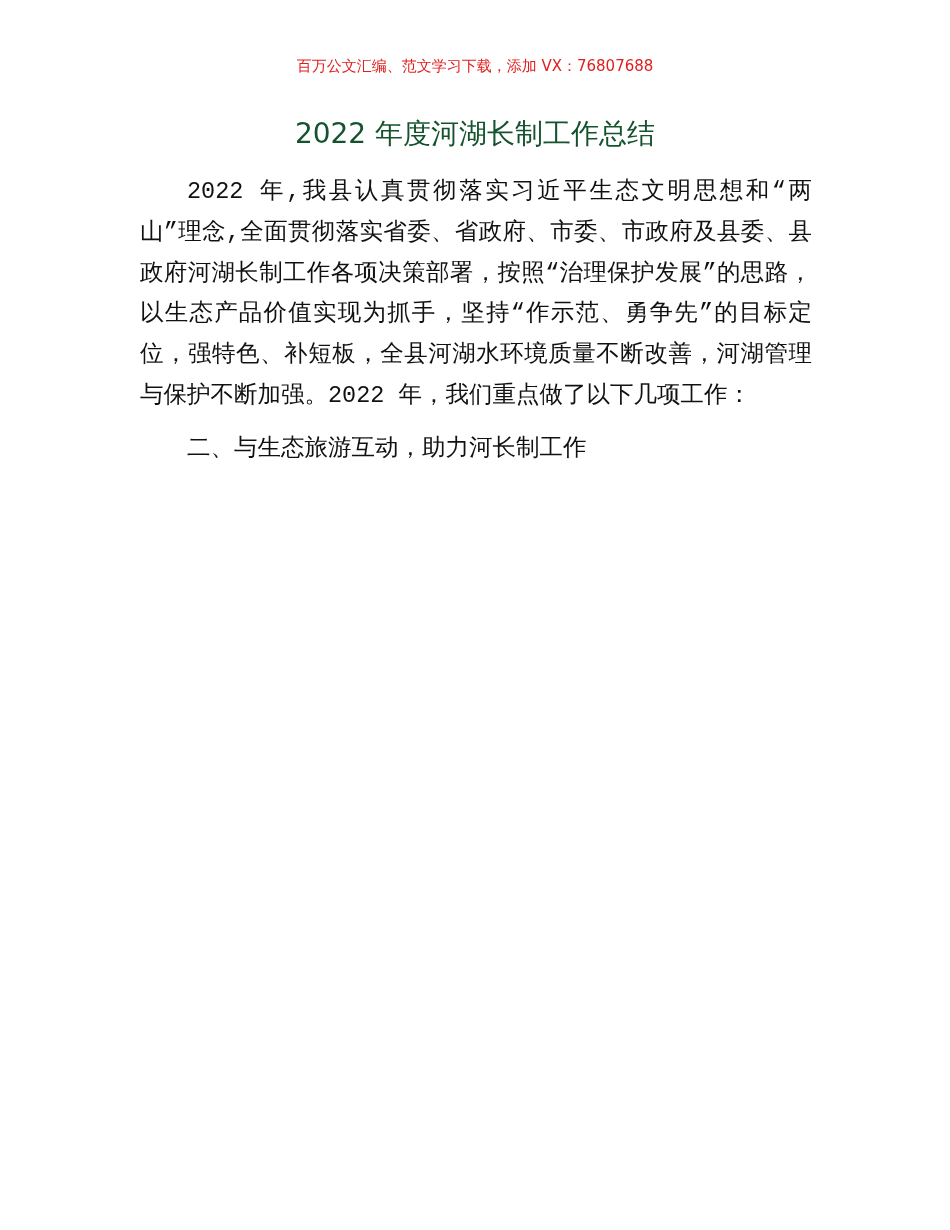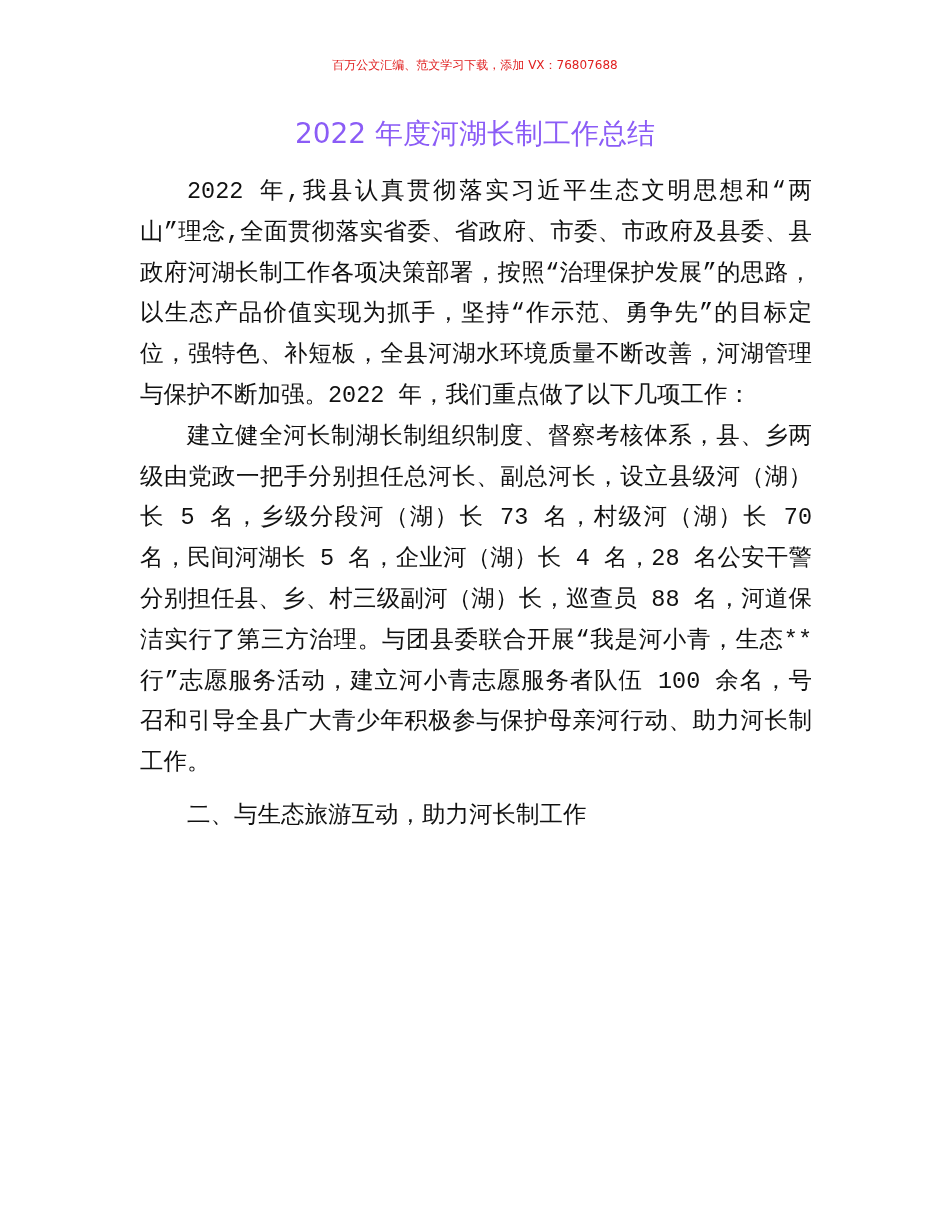"百万公文汇编、范文学习下载，添加 VX：76807688" .header-note { font-size: 12px -> 15px }
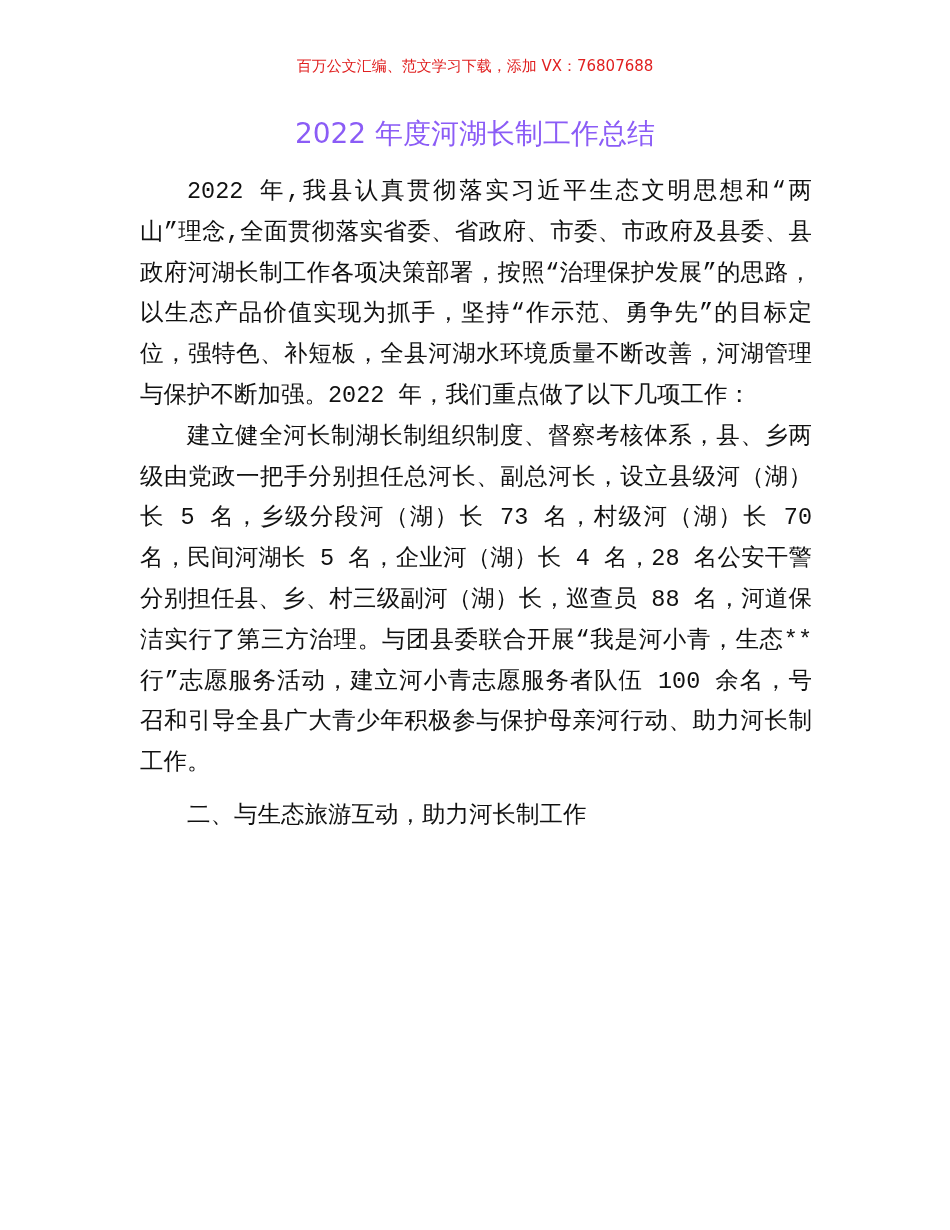"2022 年度河湖长制工作总结" .doc-title { color: #8b5cf6 -> #14532d }
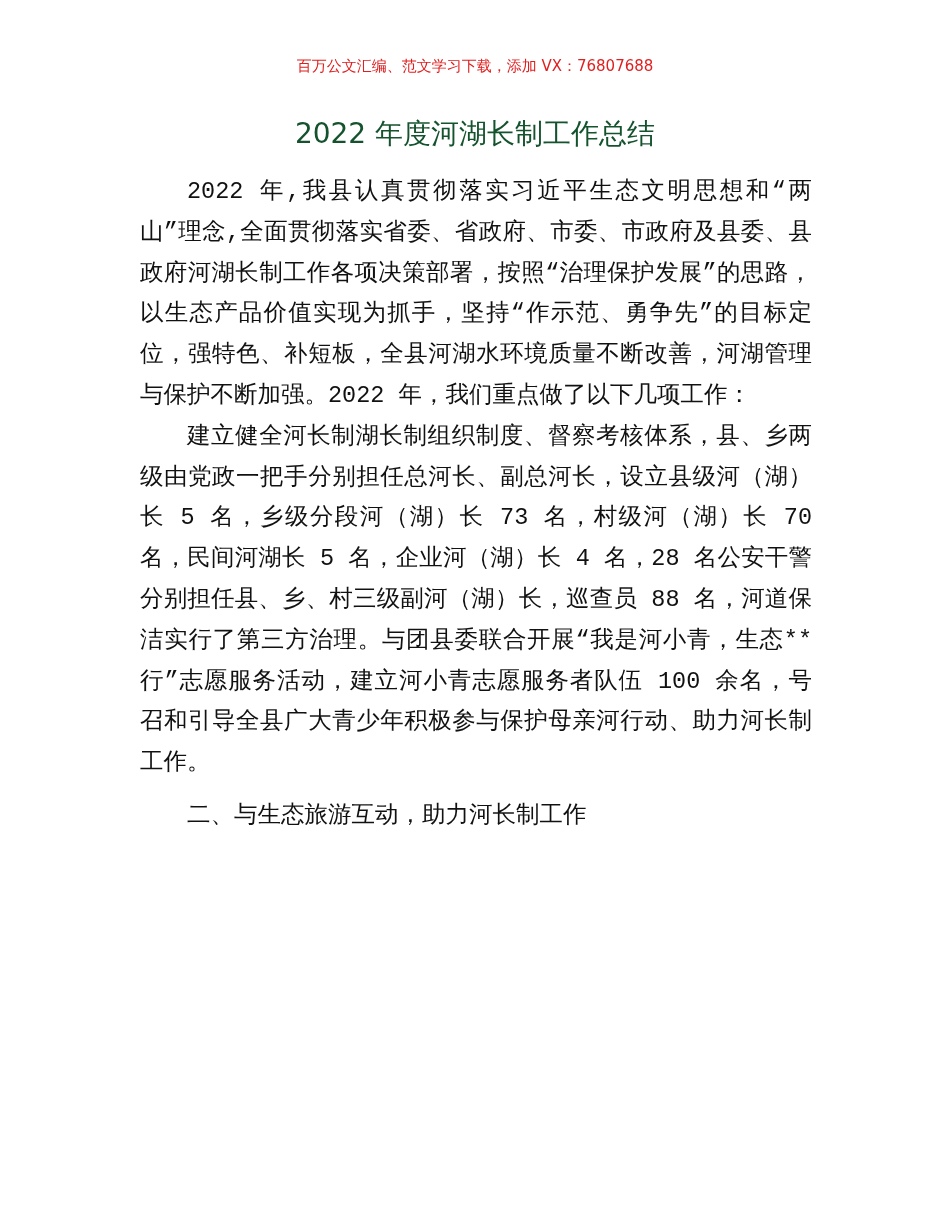"建立健全河长制湖长制组织制度、督察考核体系，县、乡两级由党政一把手分别担任总河长" p.para { html: <p>建立健全河长制湖长制组织制度、督察考核体系，县、乡两级由党政一把手分别担任总河长、副总河长，设立县级河（湖）长 5 名，乡级分段河（湖）长 73 名，村级河（湖）长 70 名，民间河湖长 5 名，企业河（湖）长 4 名，28 名公安干警分别担任县、乡、村三级副河（湖）长，巡查员 88 名，河道保洁实行了第三方治理。与团县委联合开展“我是河小青，生态**行”志愿服务活动，建立河小青志愿服务者队伍 100 余名，号召和引导全县广大青少年积极参与保护母亲河行动、助力河长制工作。</p> -> none }
